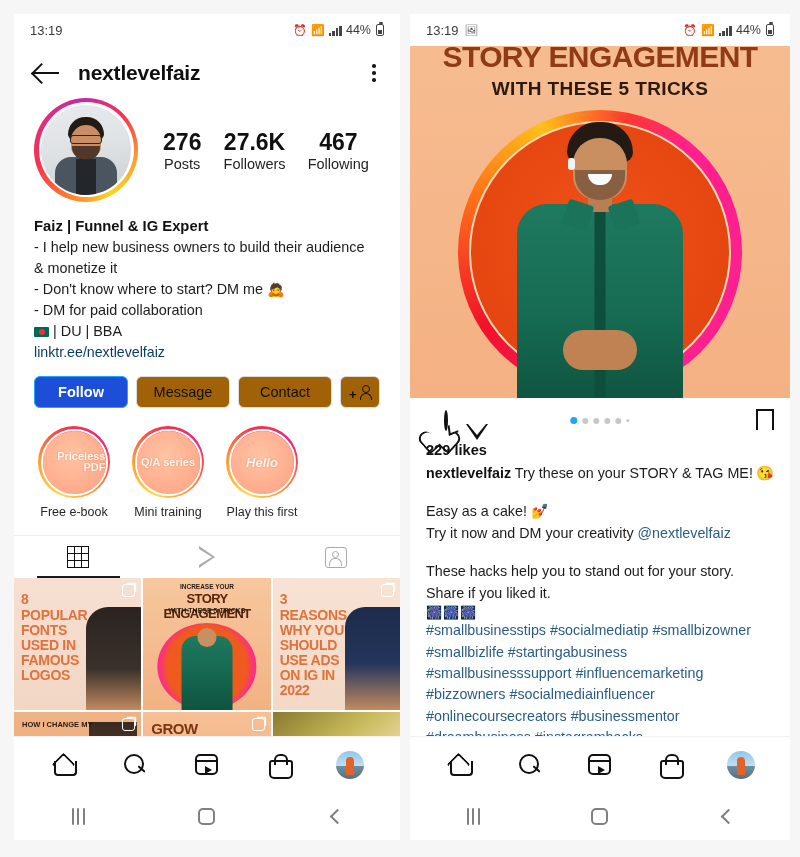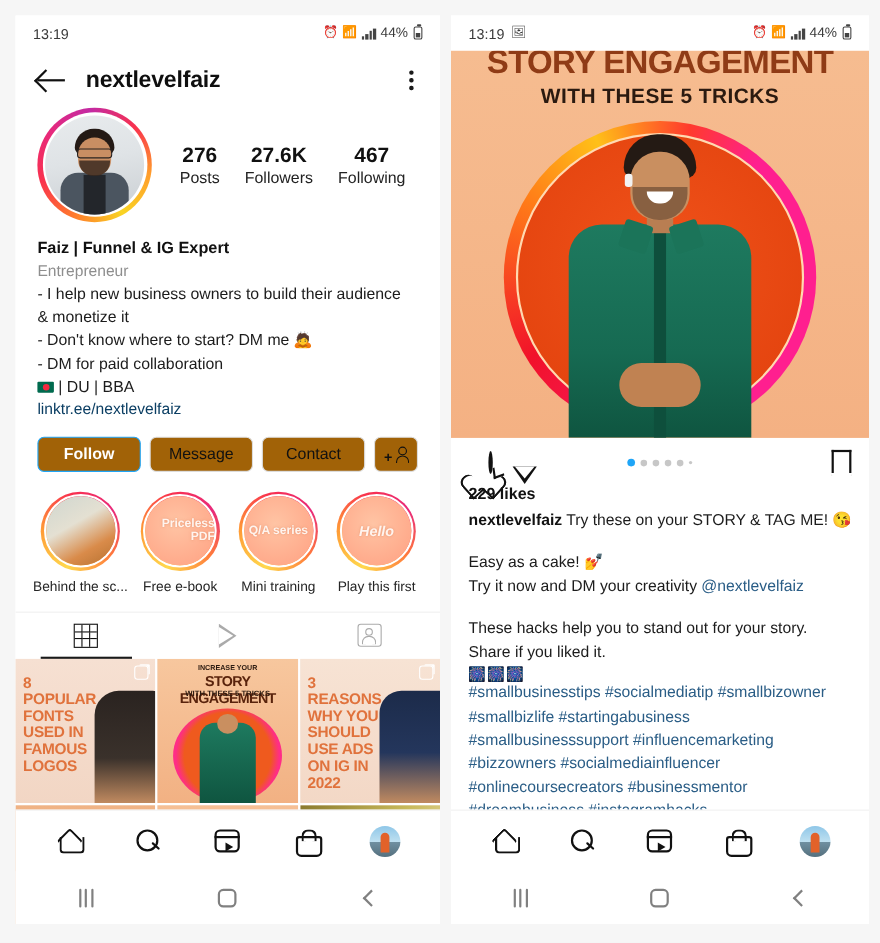"276" .stat-n { font-size: 19px -> 23px }
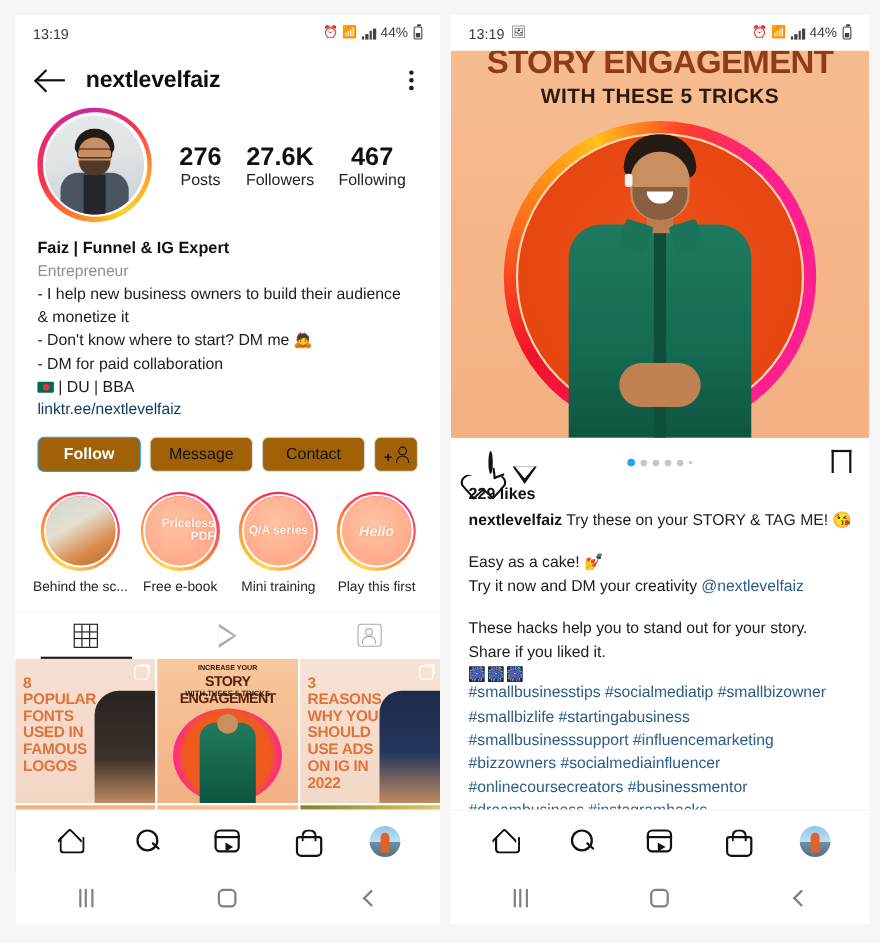"Entrepreneur" div.bio-cat { html: <div>Entrepreneur</div> -> none }
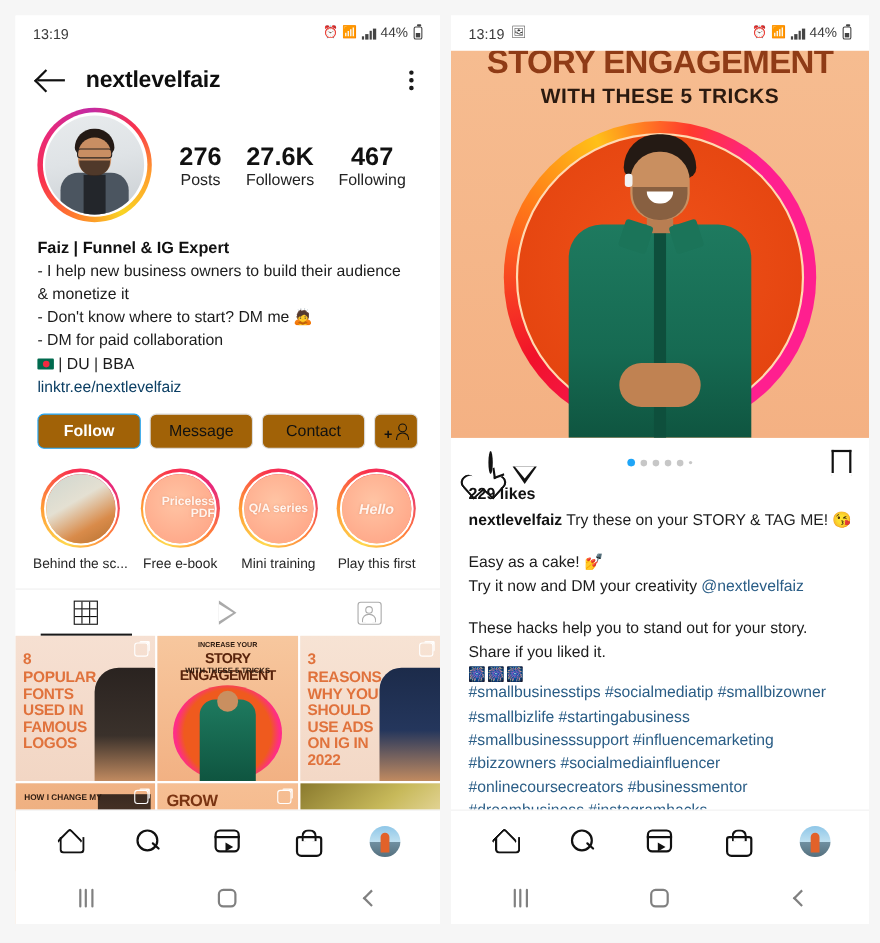"Follow" .btn.primary { background: #a16207 -> #1d4ed8 }
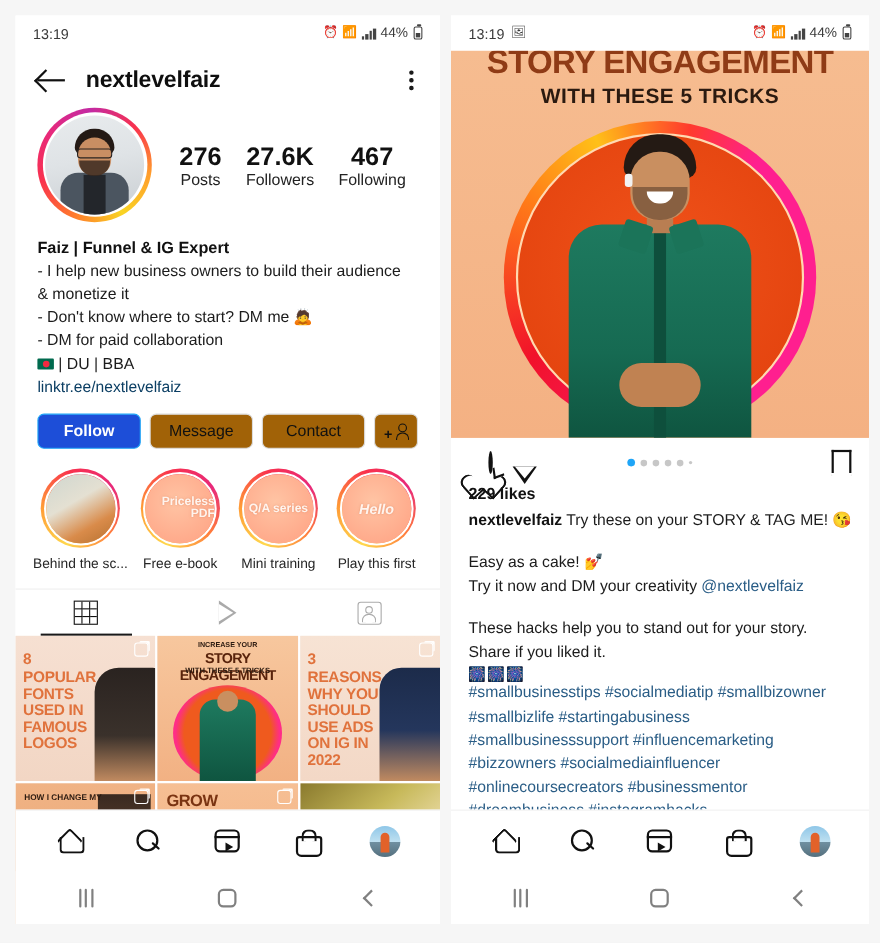"Behind the sc..." div.hl { html: <div> <div> <div> <div></div> </div> </div> <div>Behind the sc...</div> </div> -> none }
